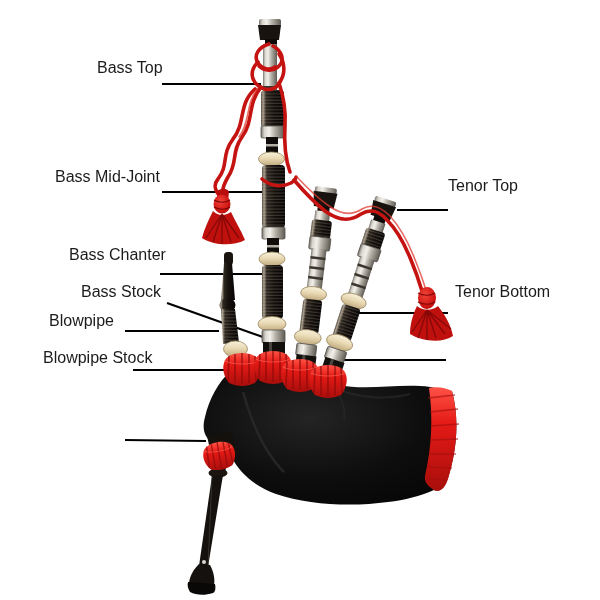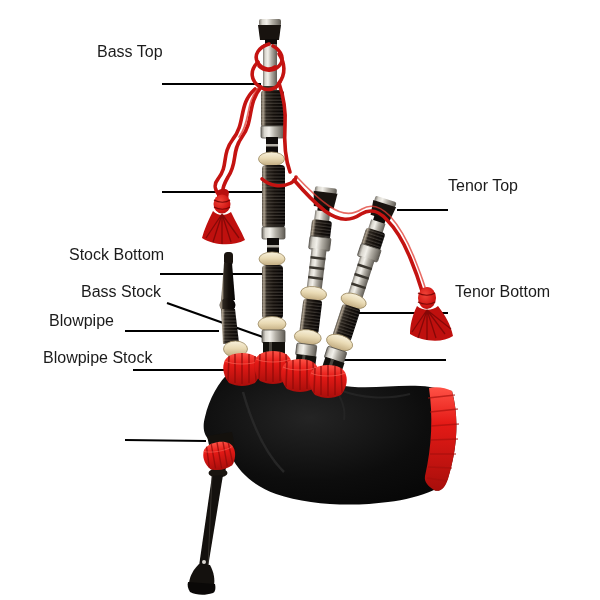"Bass Top" div.label { top: 43px -> 59px }
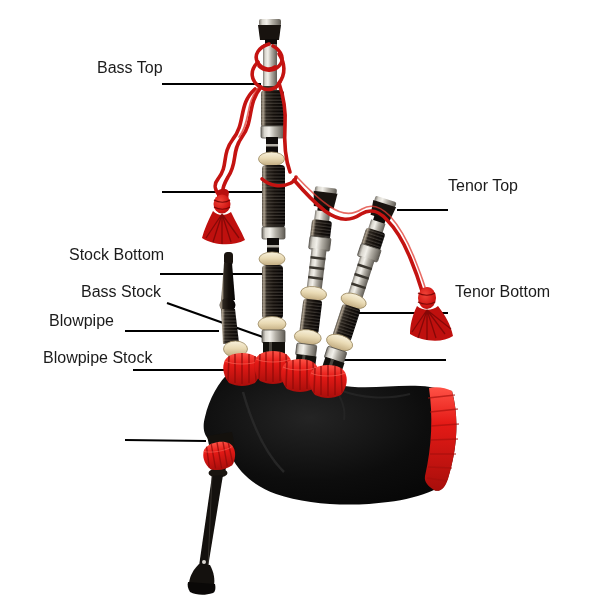"Bass Mid-Joint" div.label { html: none -> <div>Bass Mid-Joint</div> }
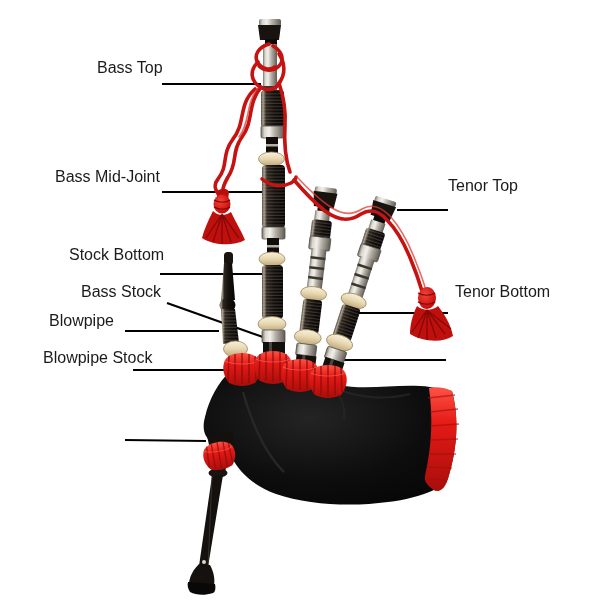"Stock Bottom" div.label { text: Stock Bottom -> Bass Chanter }
